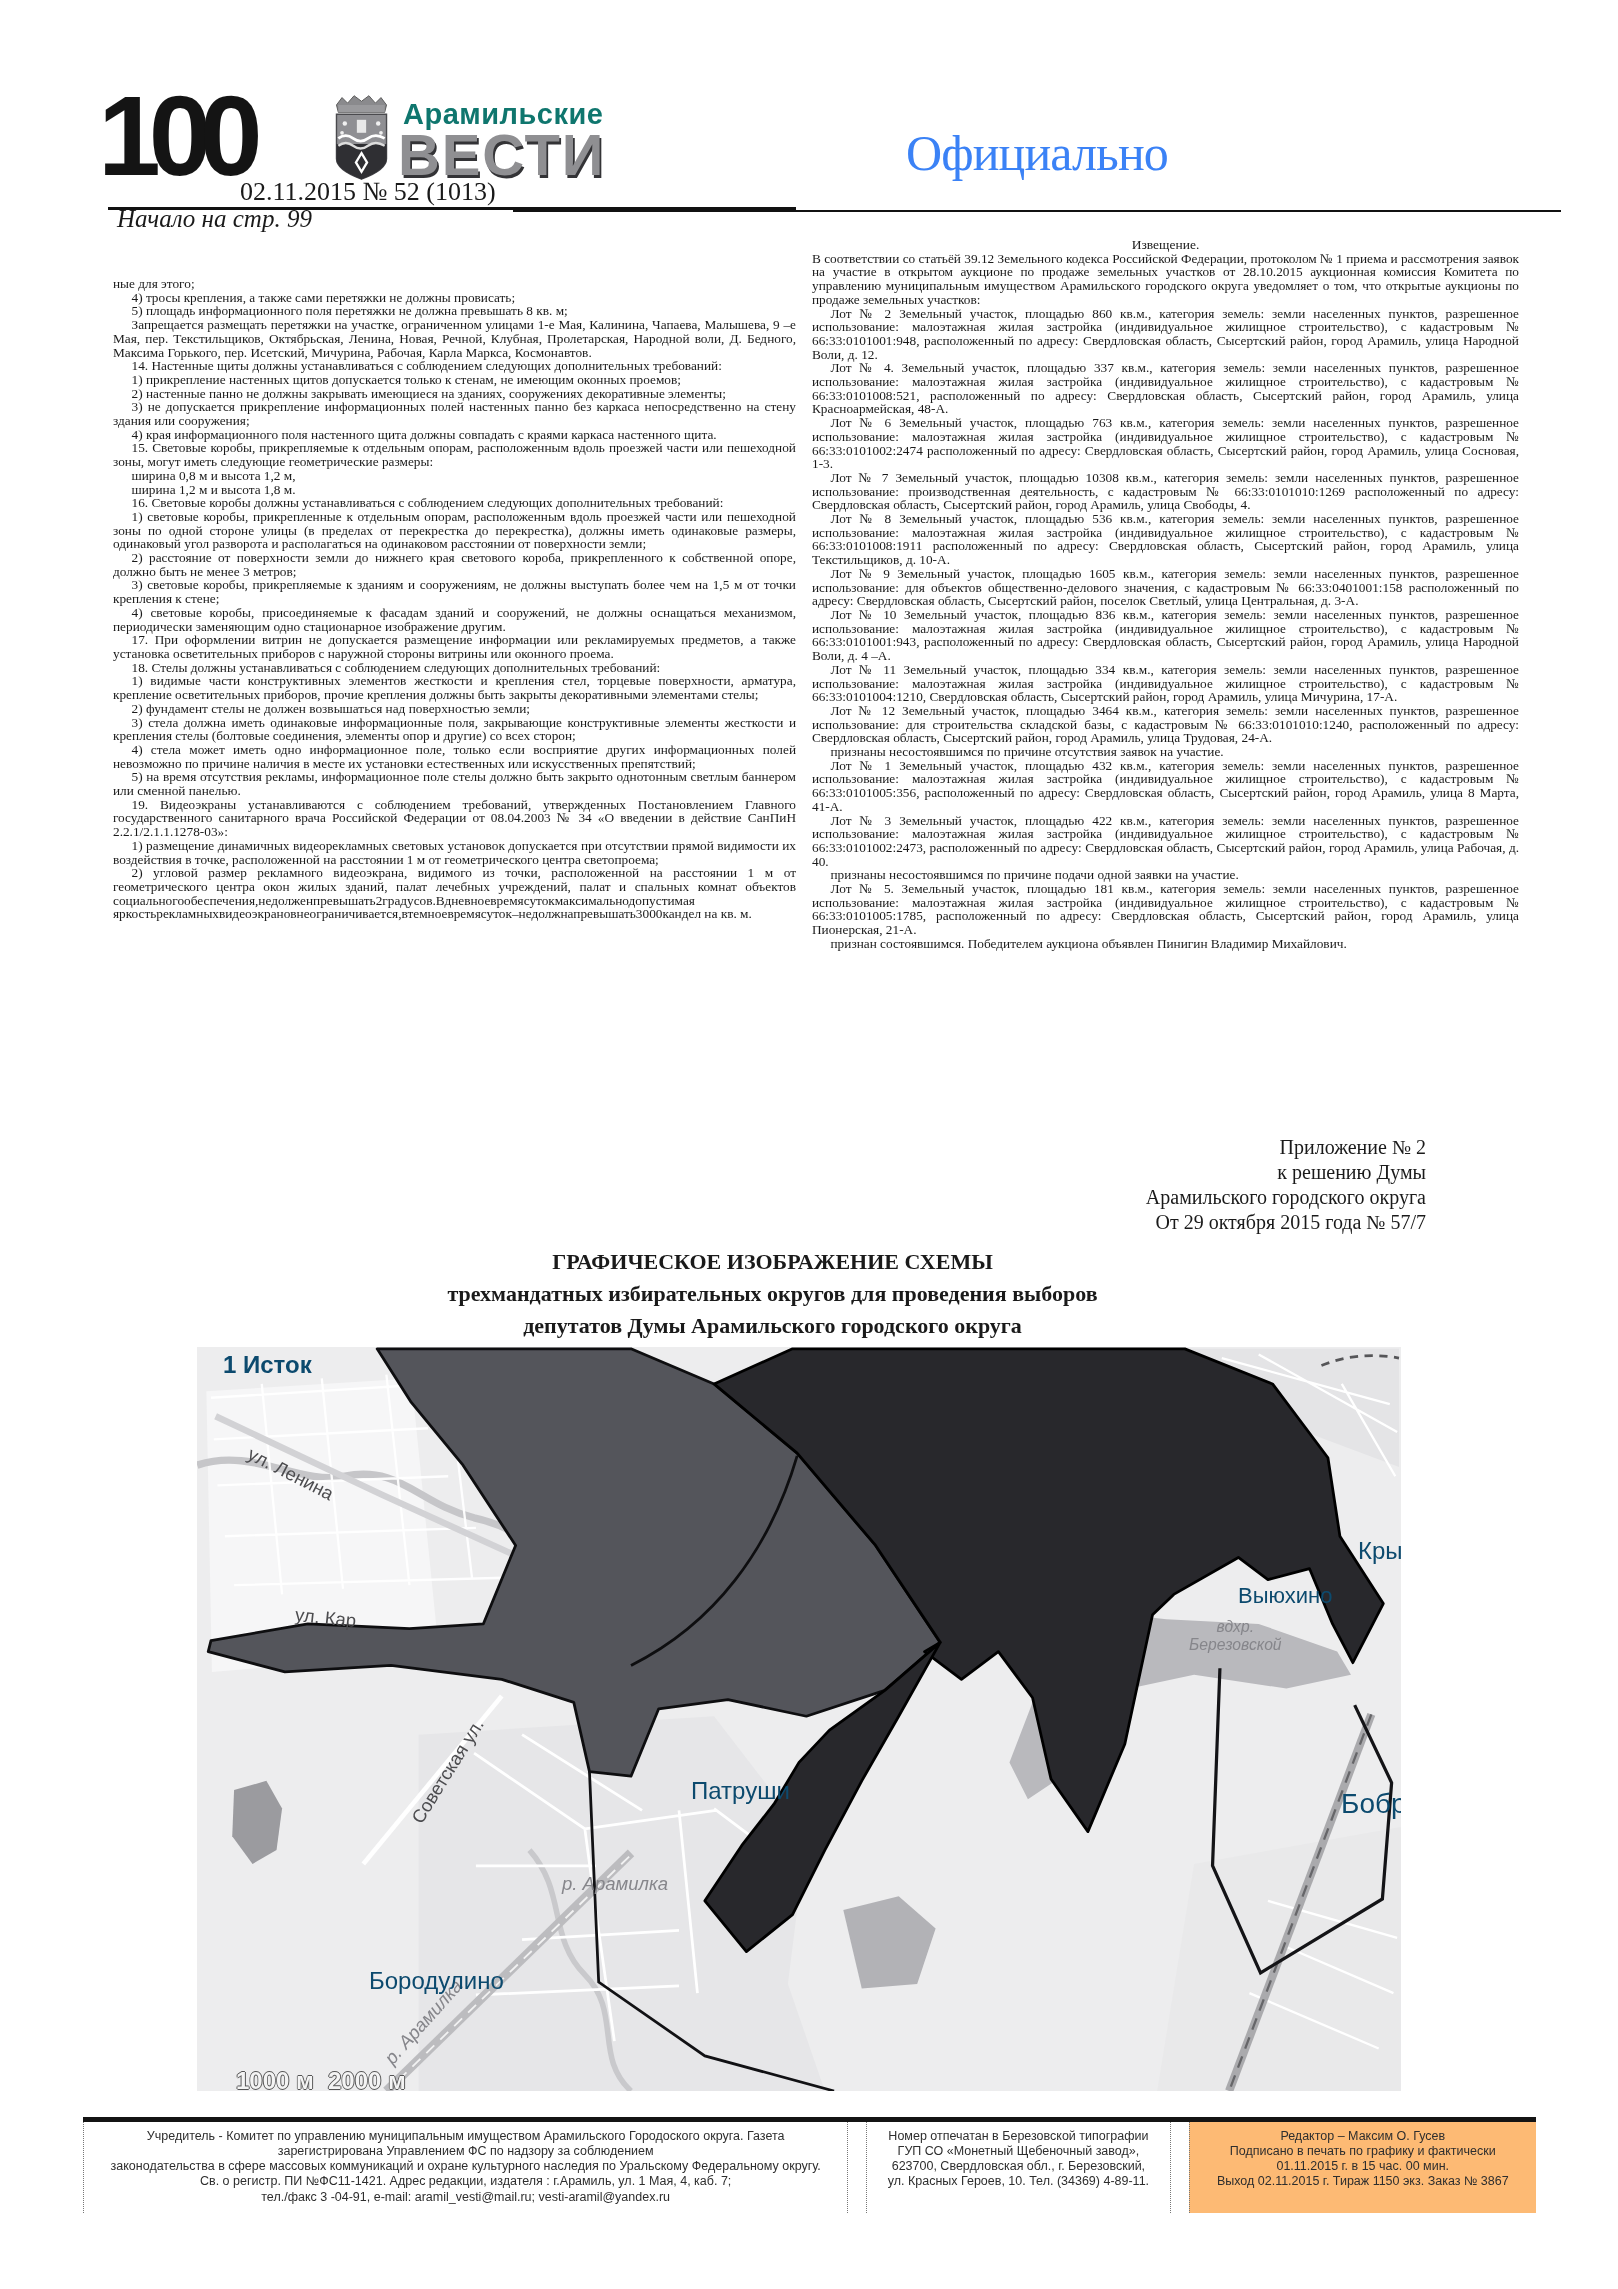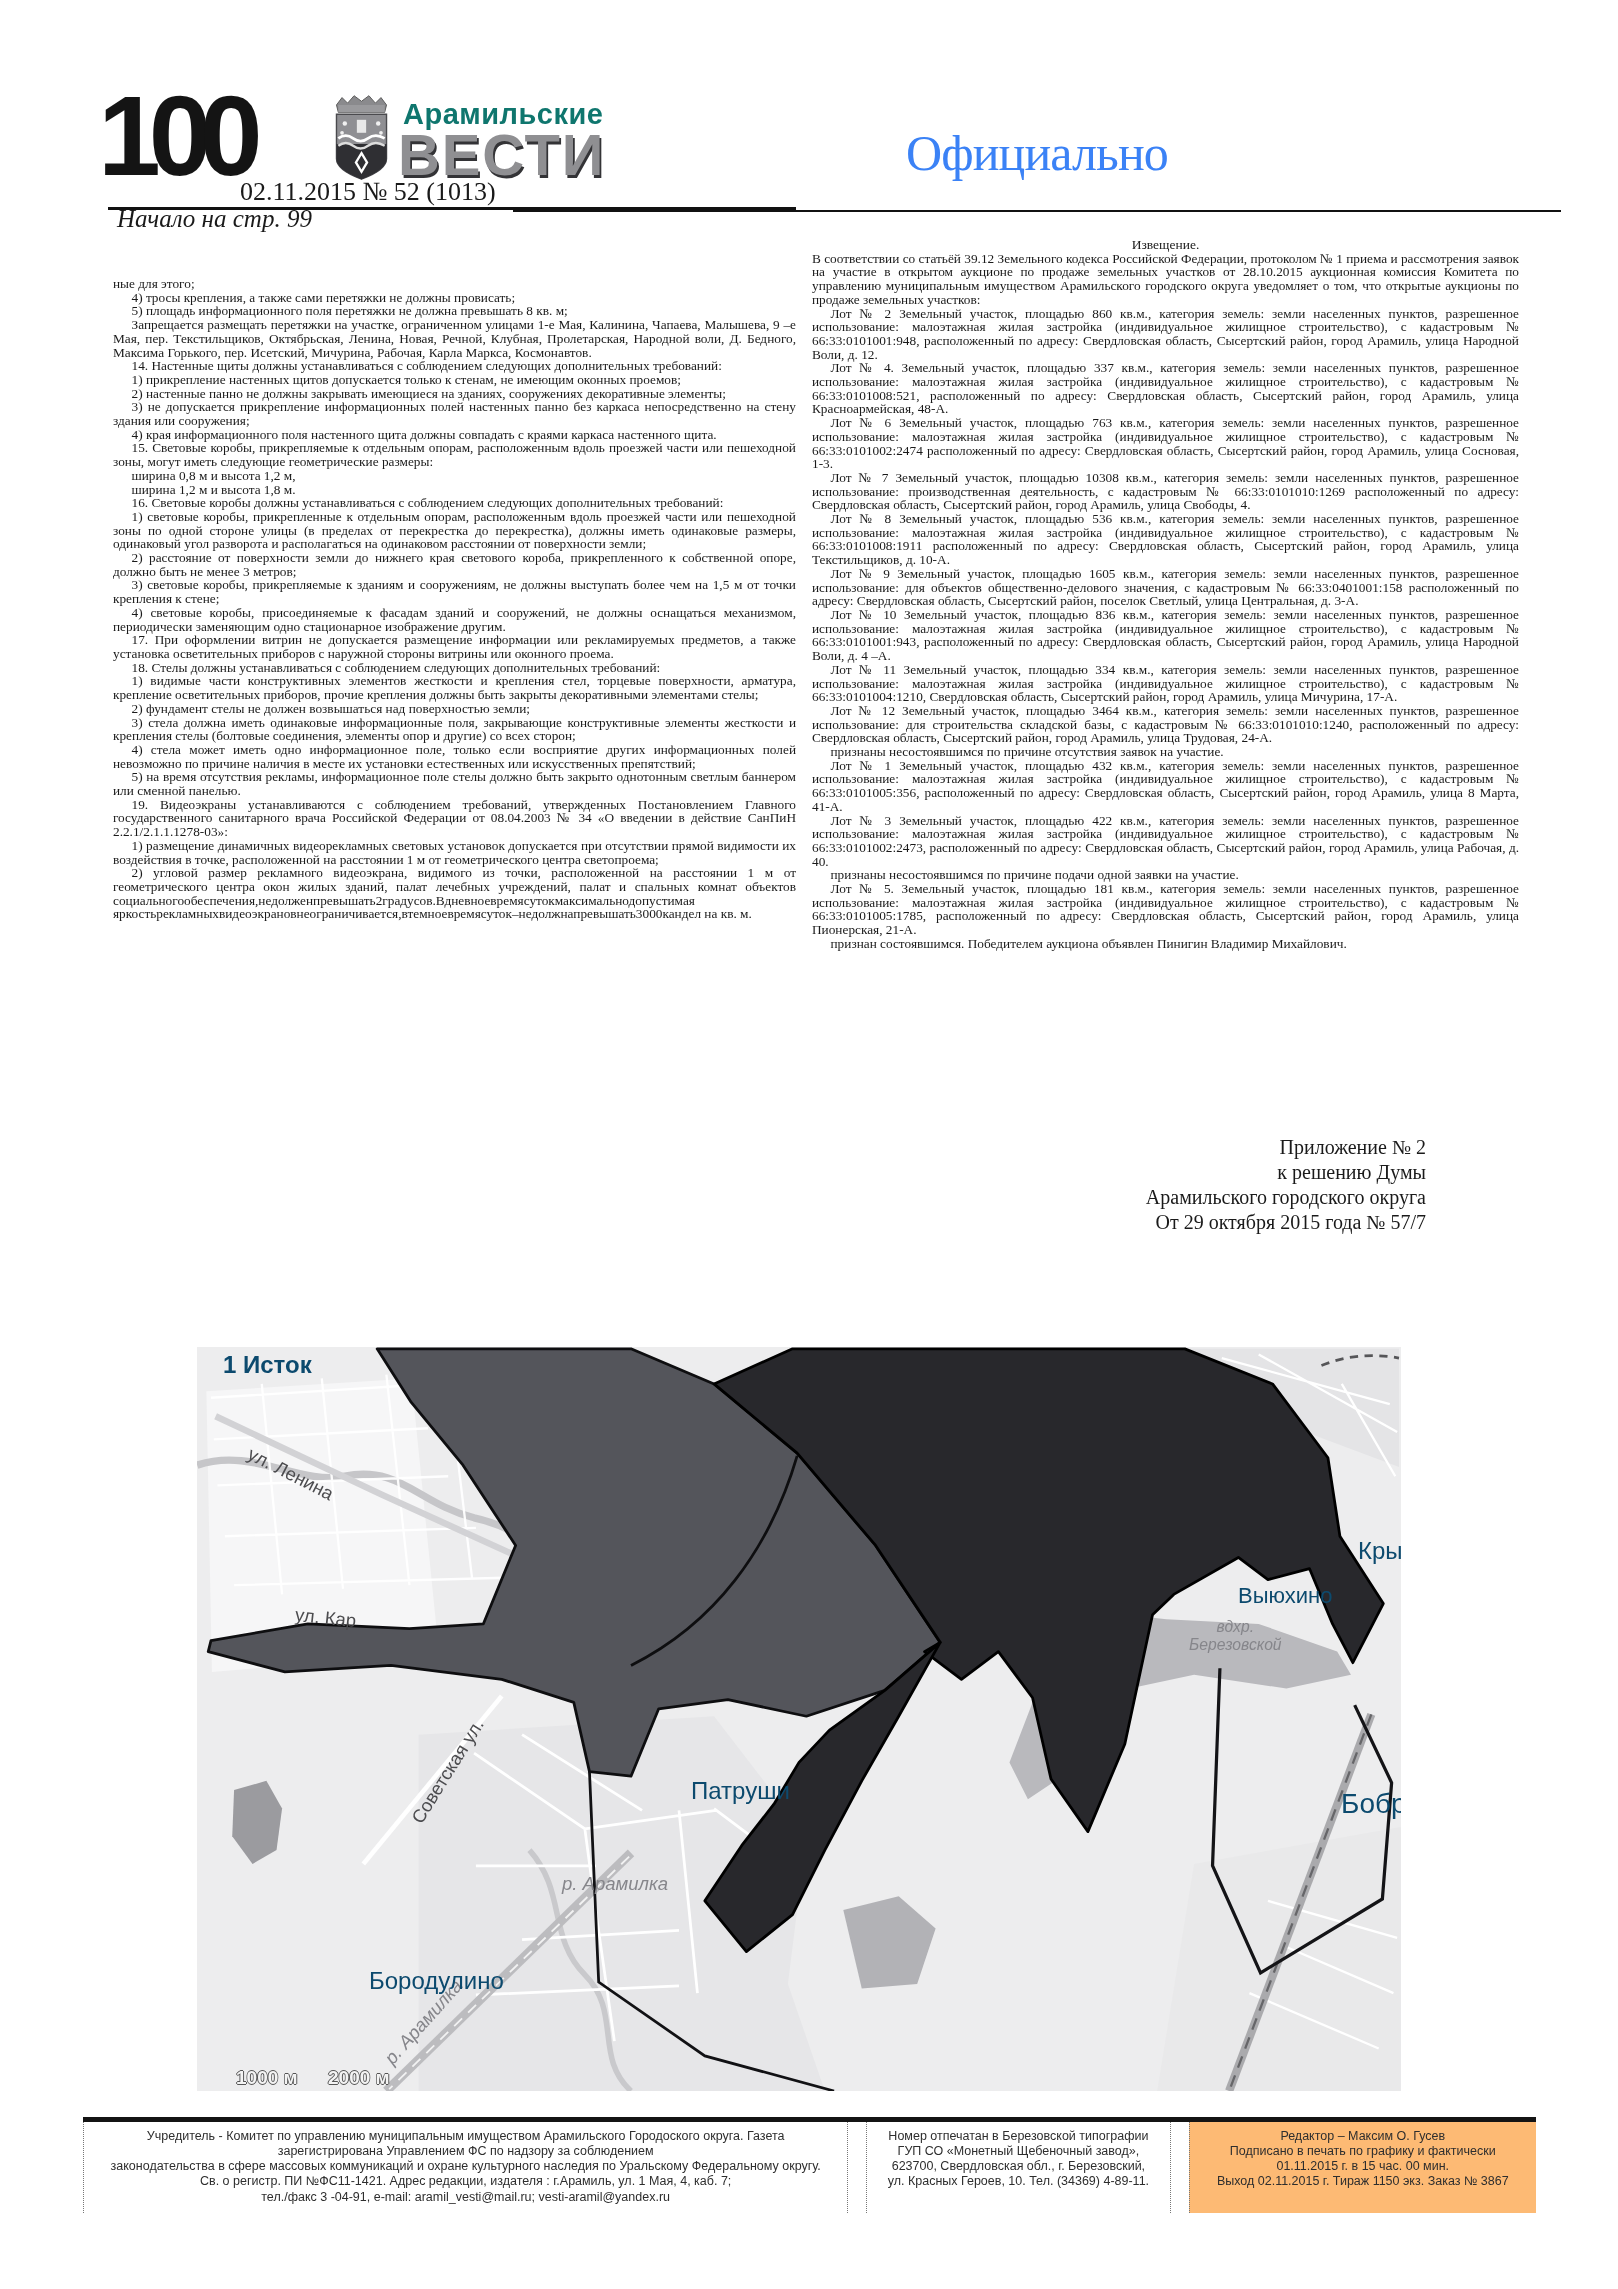"ГРАФИЧЕСКОЕ ИЗОБРАЖЕНИЕ СХЕМЫ" div.abs { html: none -> <div> <p>ГРАФИЧЕСКОЕ ИЗОБРАЖЕНИЕ СХЕМЫ</p> <p>трехмандатных избирательных округов для проведения выборов</p> <p>депутатов Думы Арамильского городского округа</p> </div> }
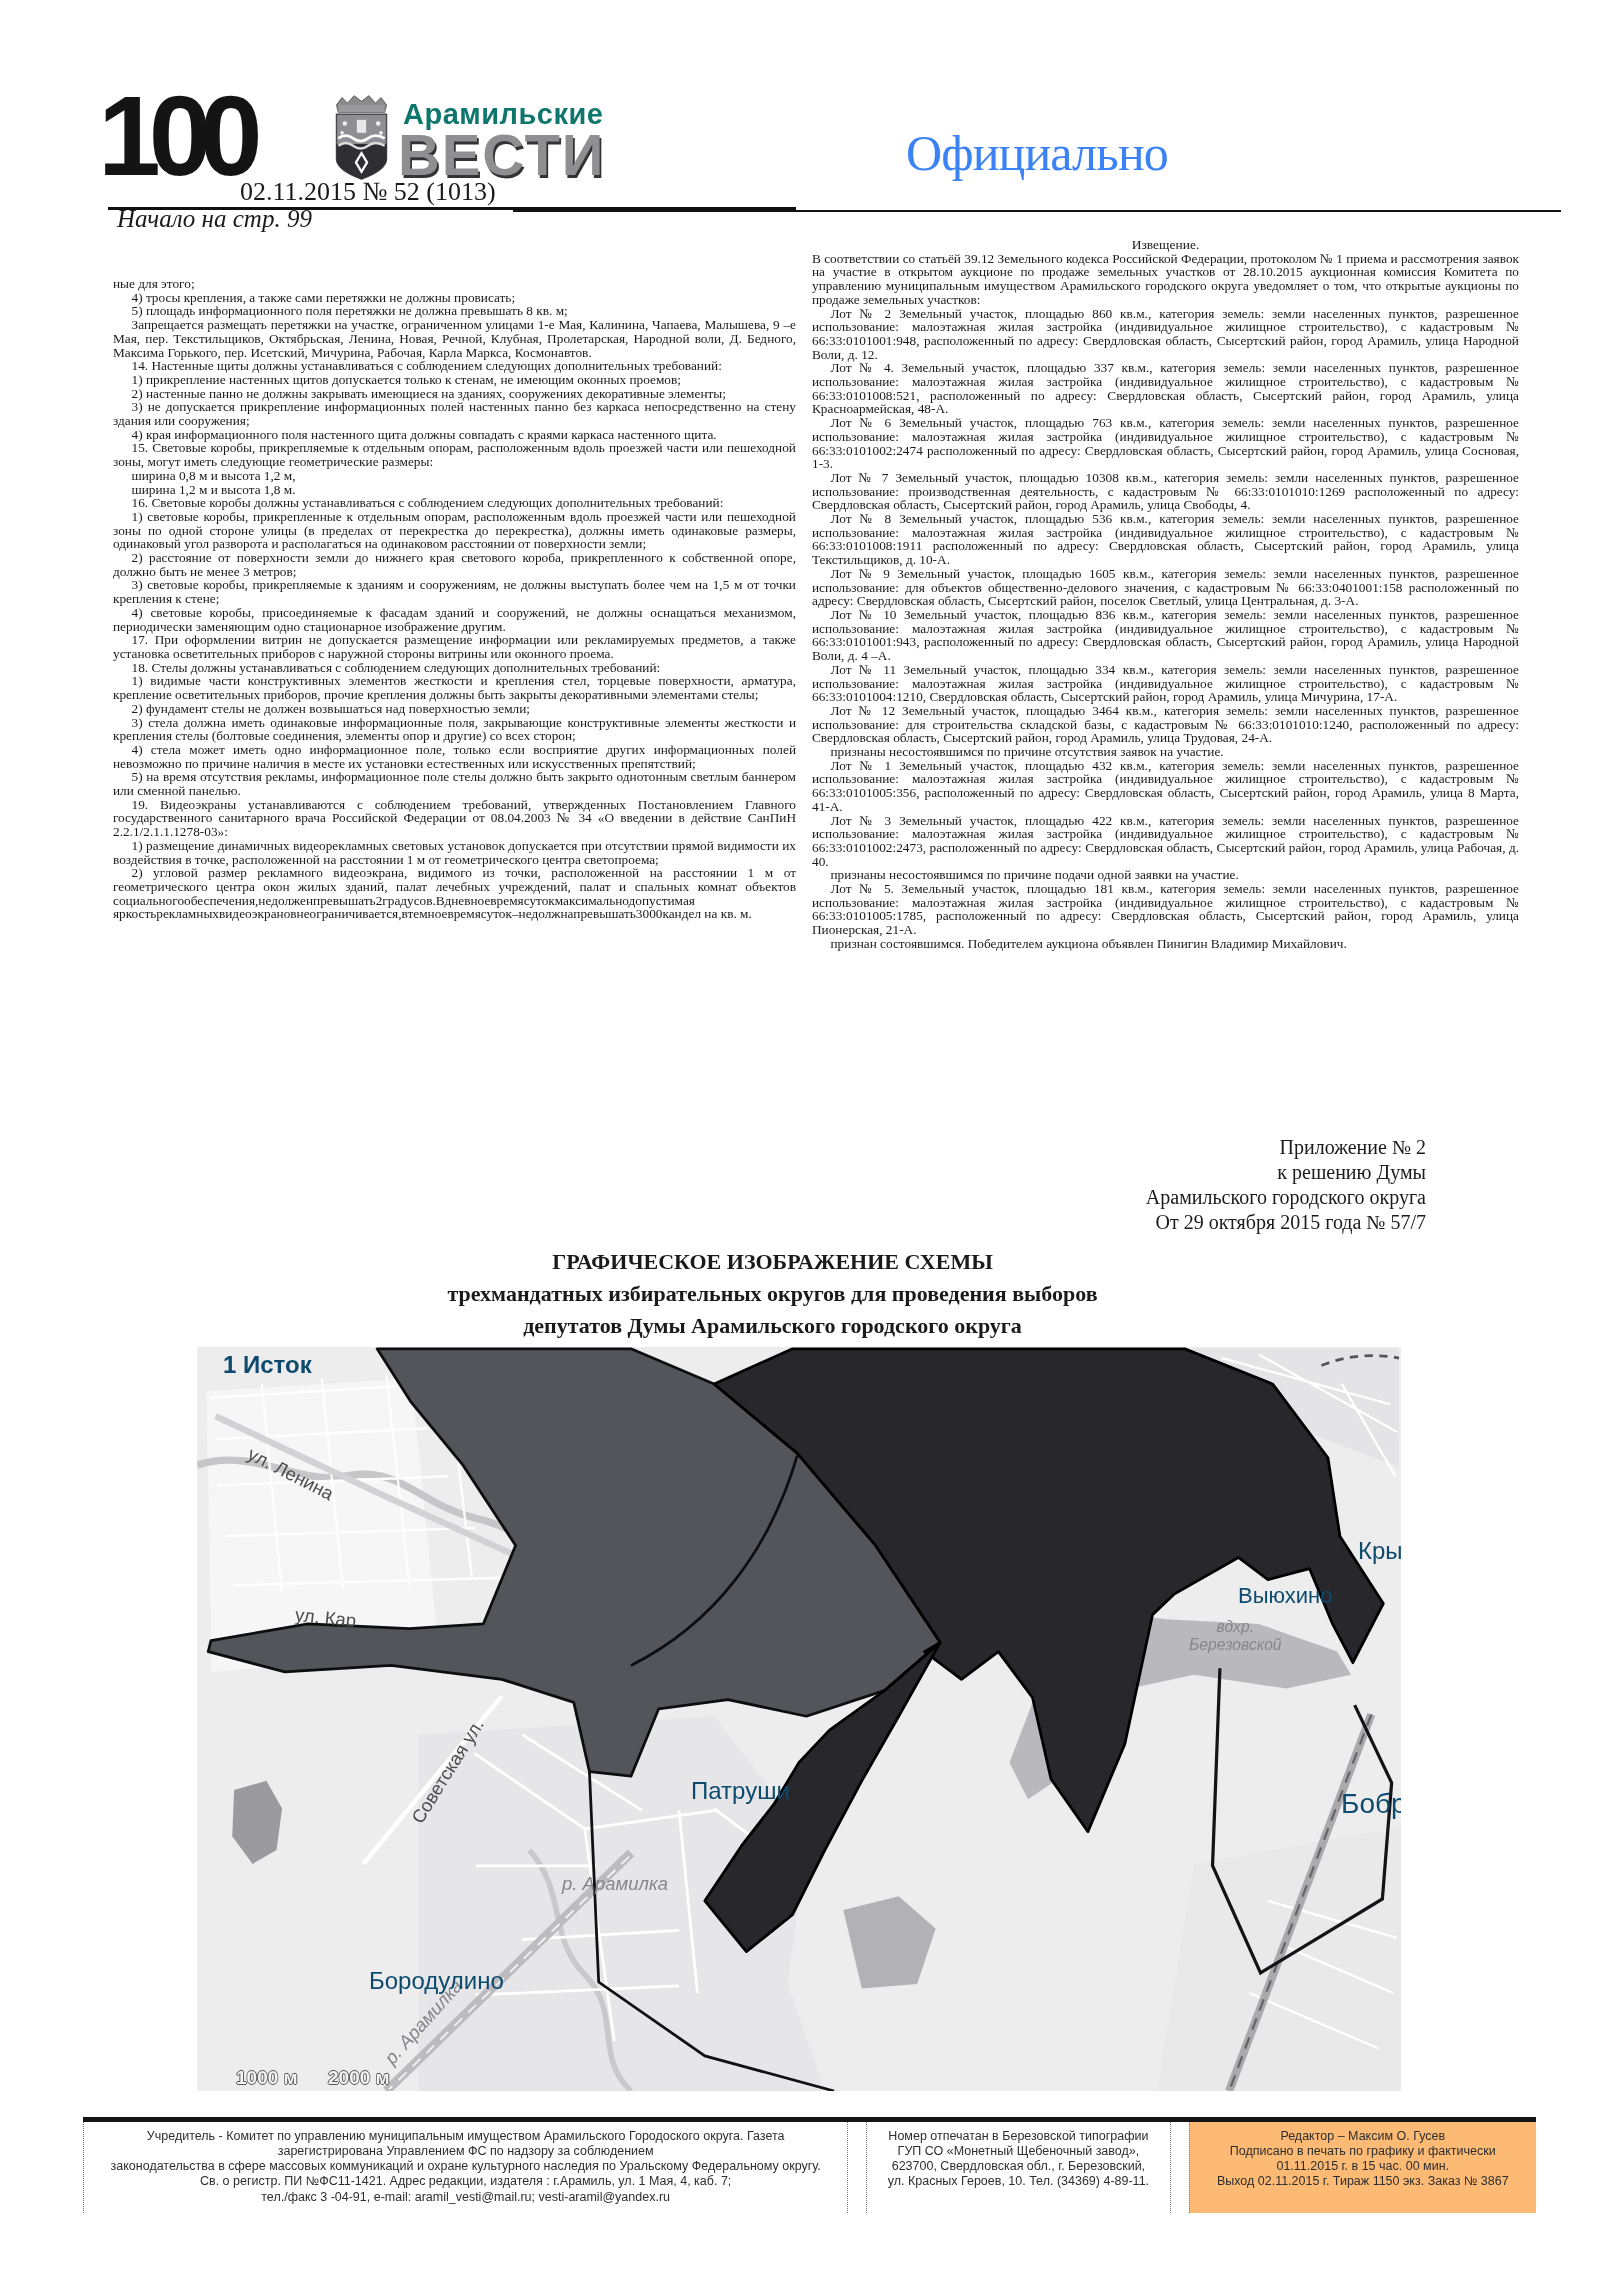"1000 м" .ml-scale { font-size: 19px -> 24px }
